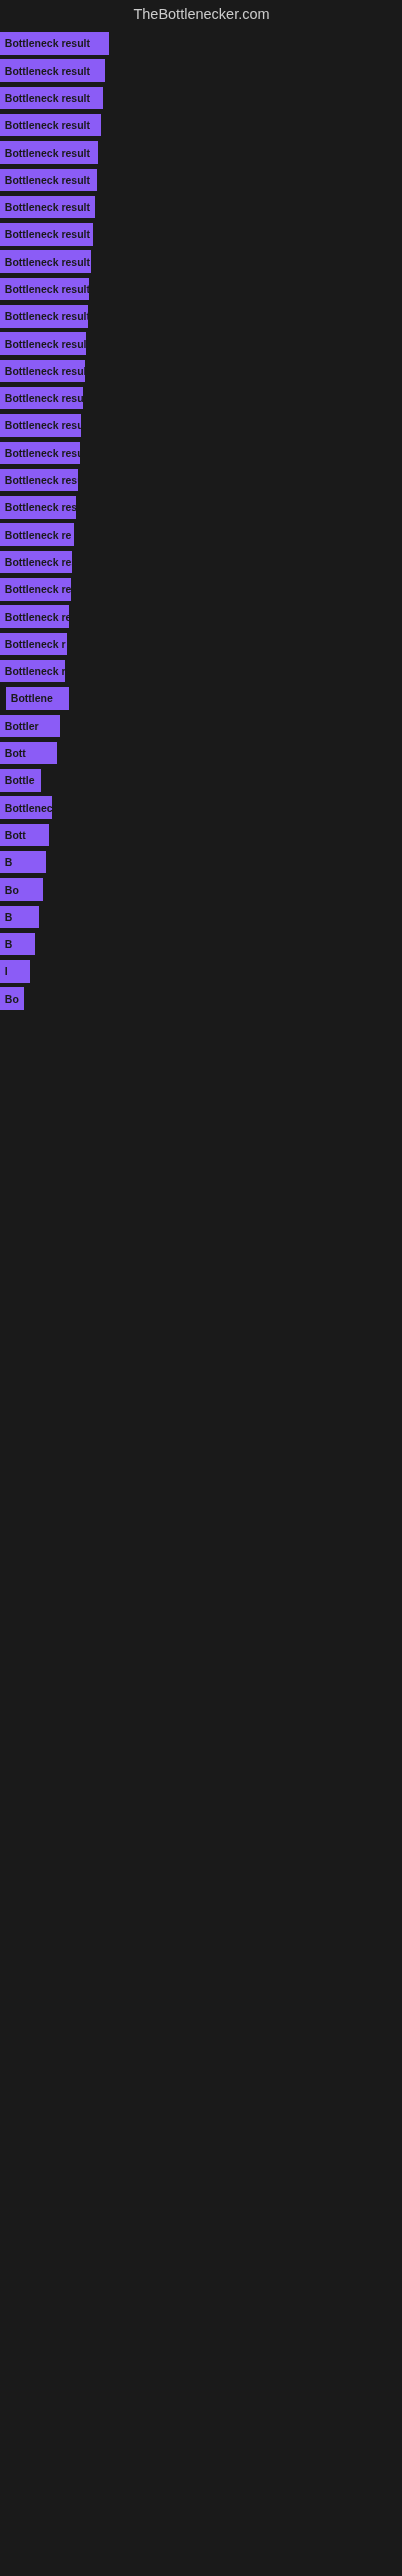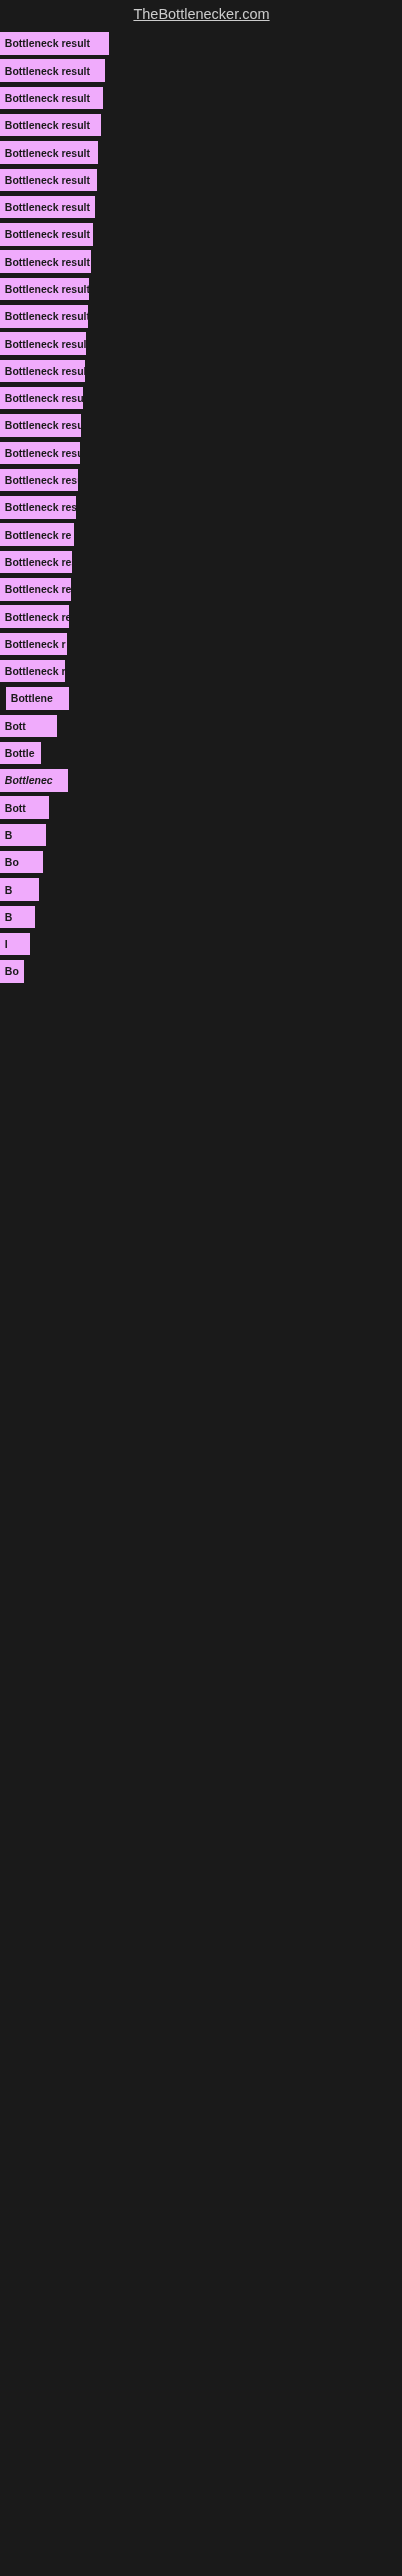"TheBottlenecker.com" .site-title { text-decoration: underline -> none }
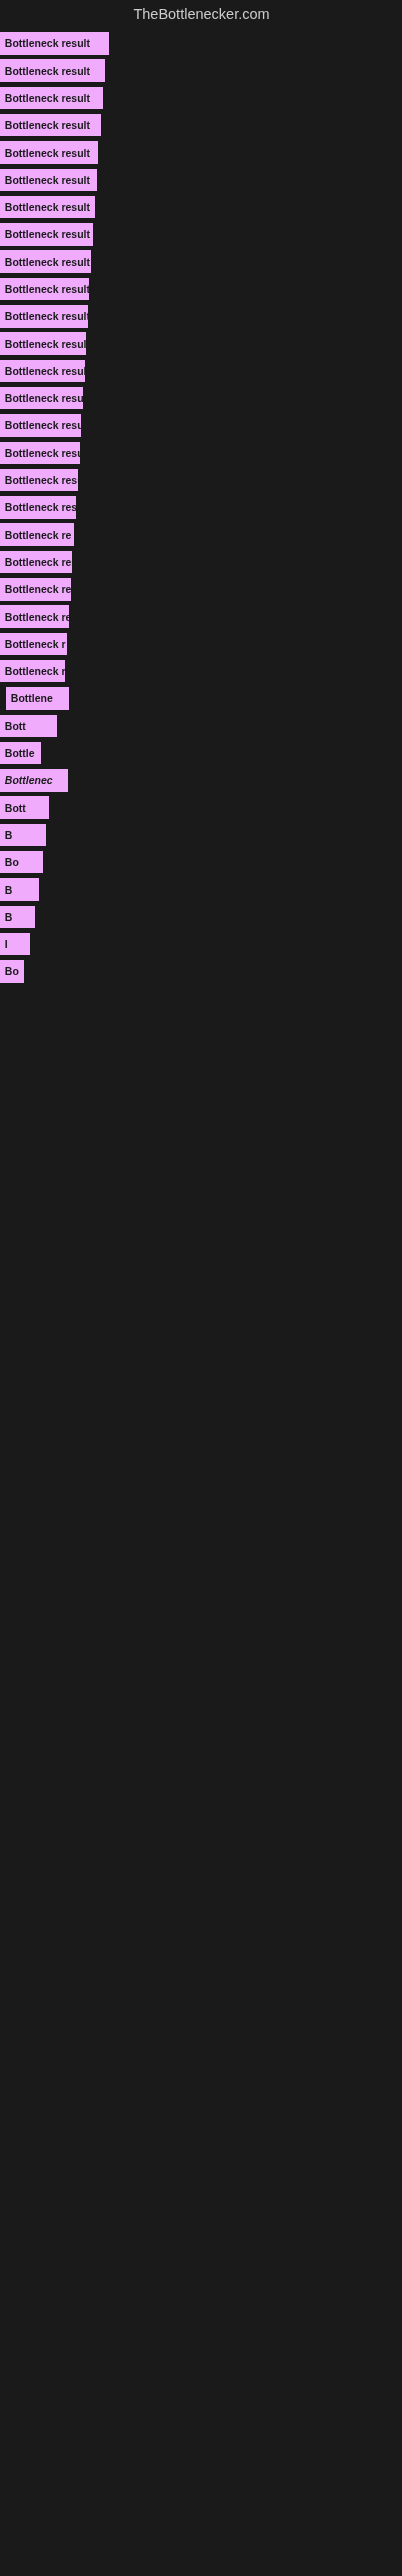"Bottleneck result" .bar { background-color: #f0abfc -> #8b5cf6 }
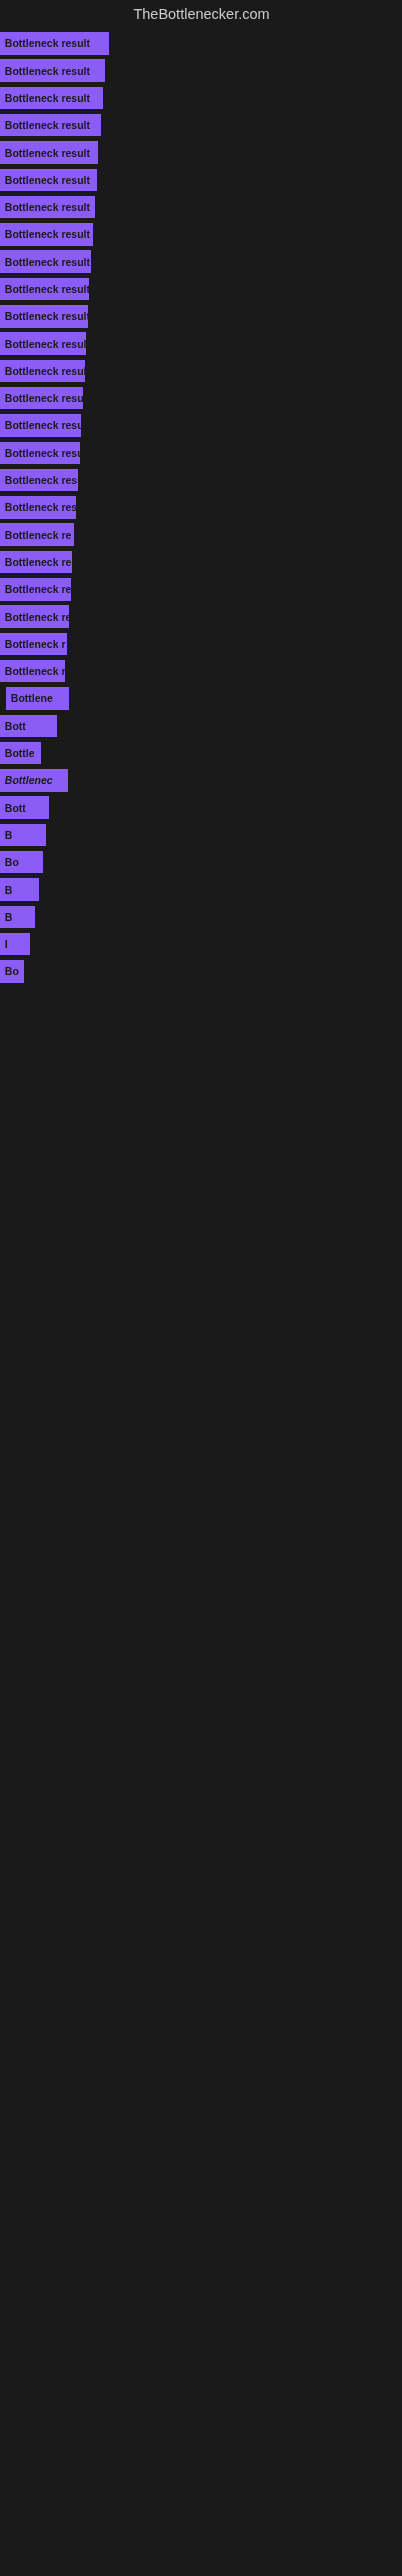"Bottler" div.bar-row { html: none -> <div> <div> <span>Bottler</span> </div> </div> }
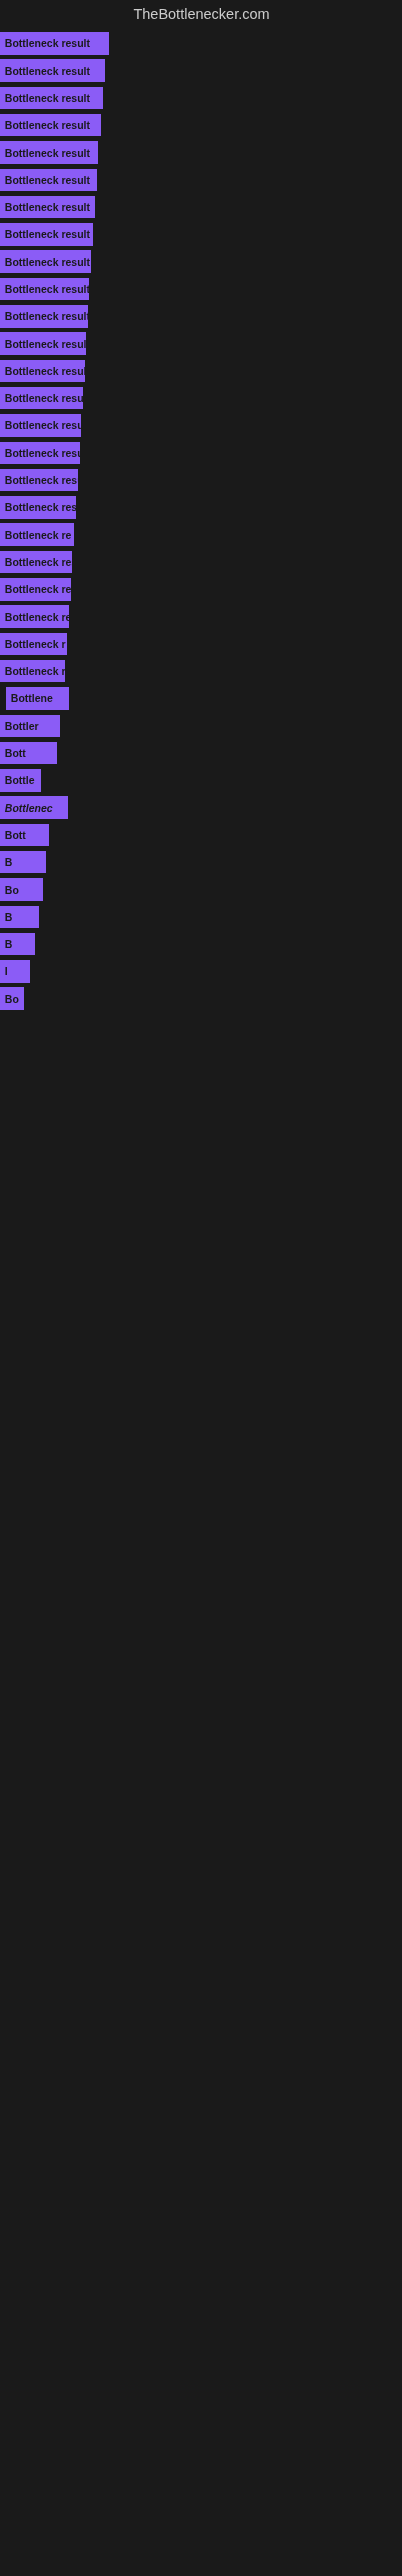"Bottlenec" div.bar { font-style: italic -> none; width: 68px -> 52px }
